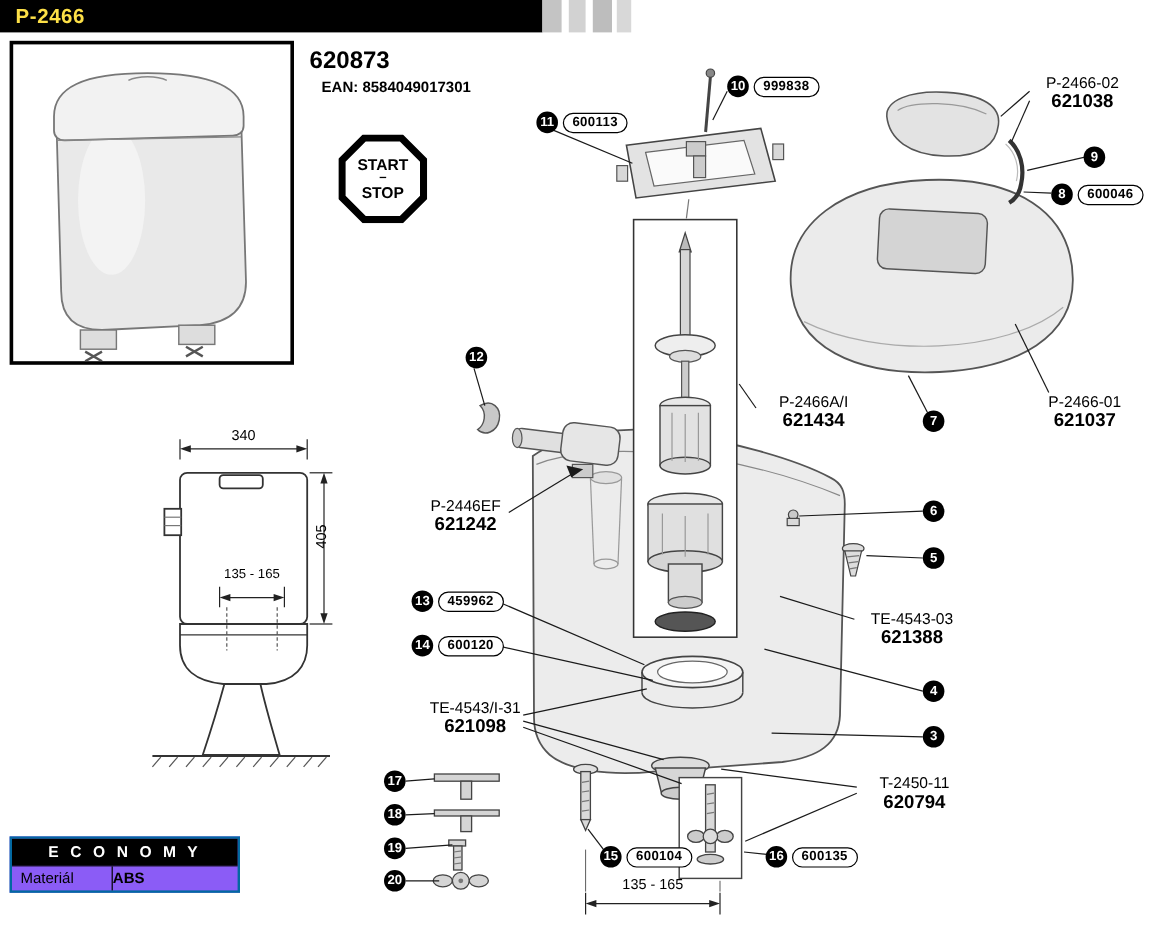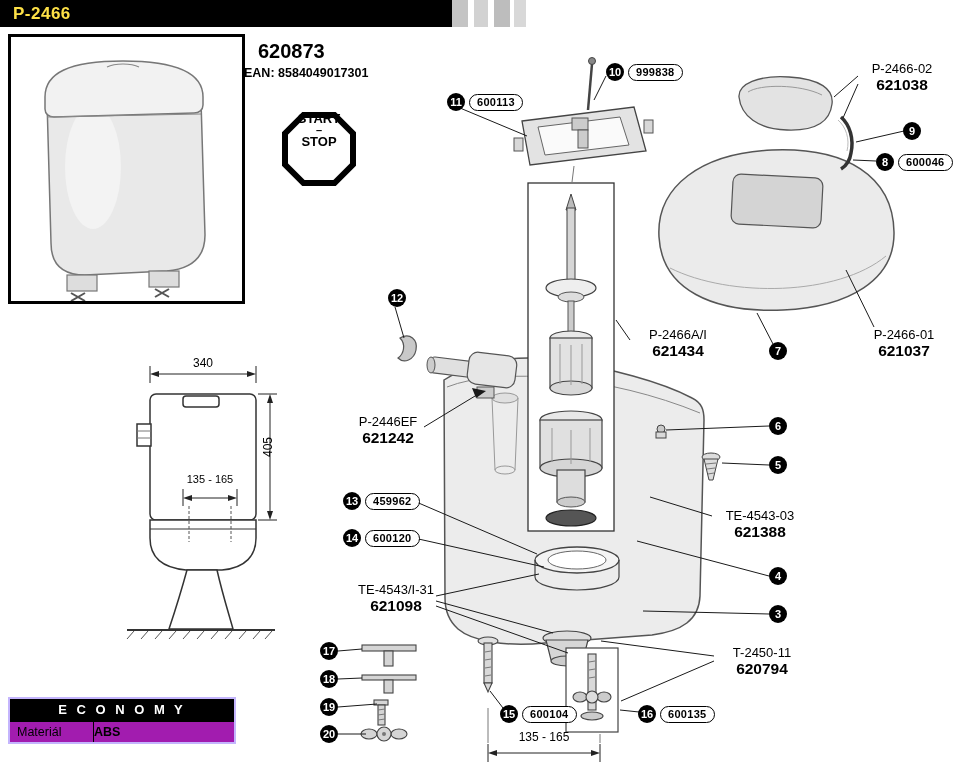"EAN: 8584049017301" .product-ean { left: 244px -> 268px }
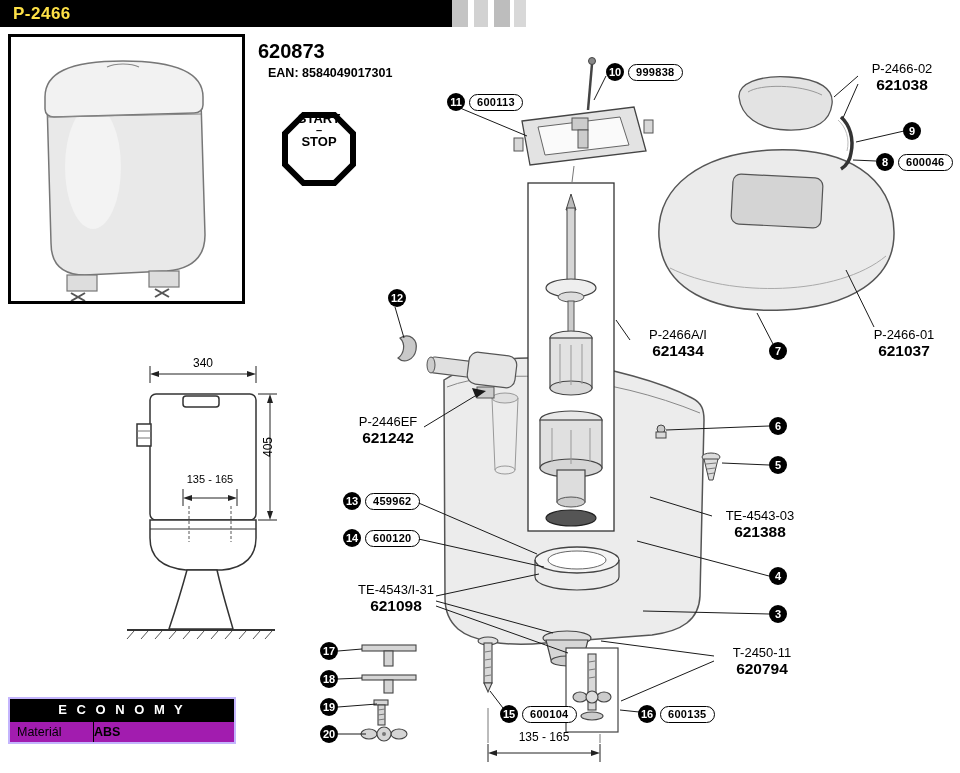"START" .badge-text { justify-content: none -> center }
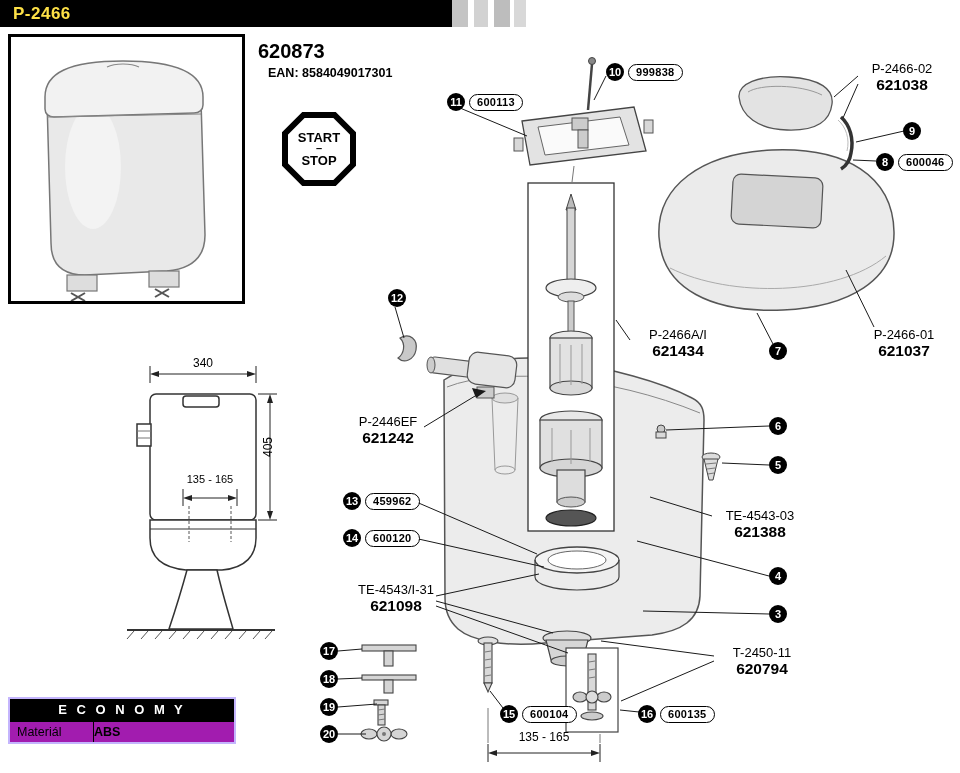"E C O N O" .eco { background: #a21caf -> #8b5cf6; border: 2px solid #c4b5fd -> 2px solid #0369a1; width: 228px -> 192px }
